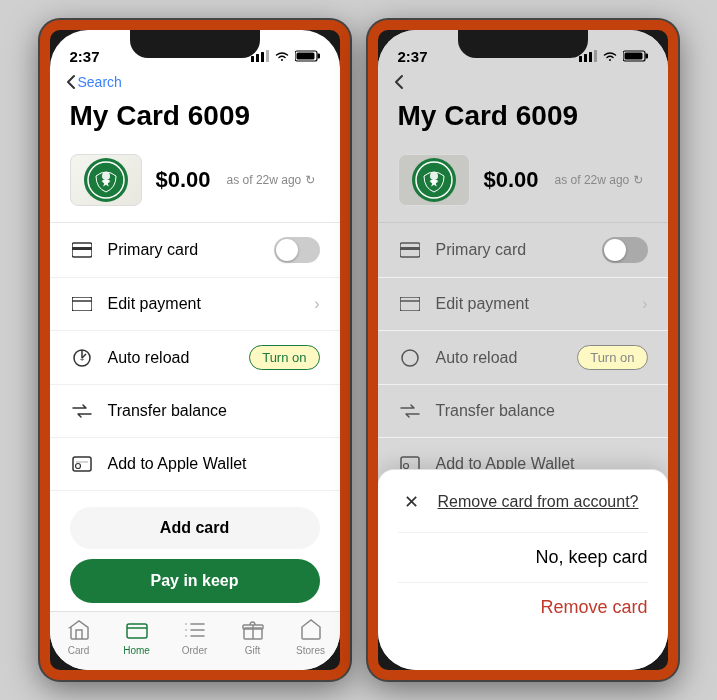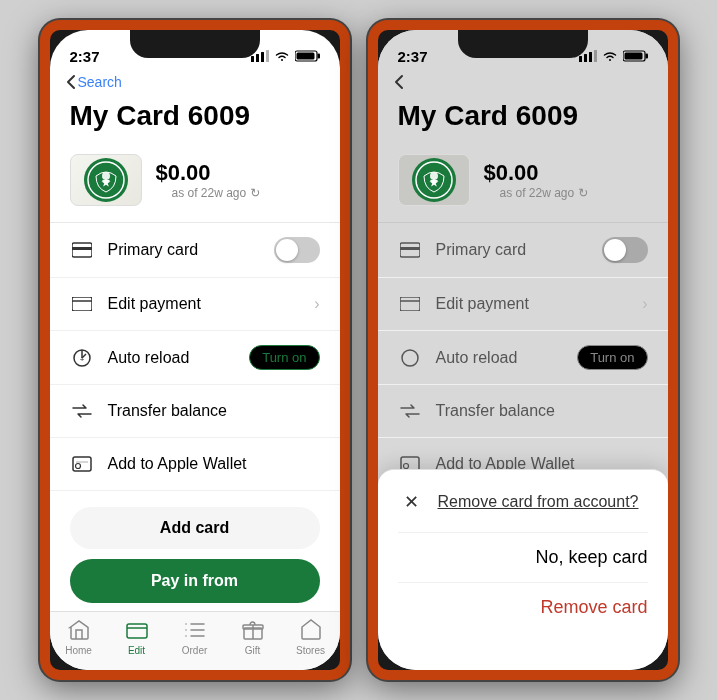"$0.00" .card-info { flex-direction: column -> row }
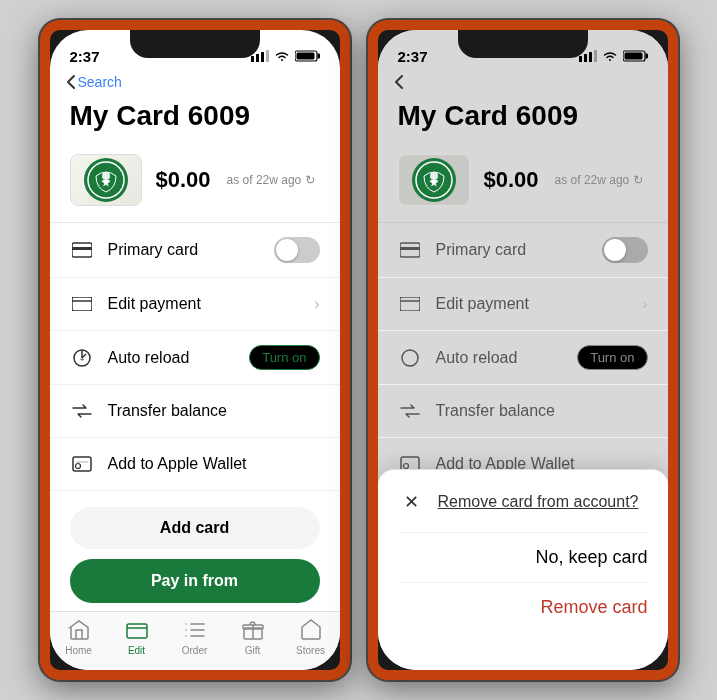"Turn on" .turn-on-btn { background: #000000 -> #fef9c3 }
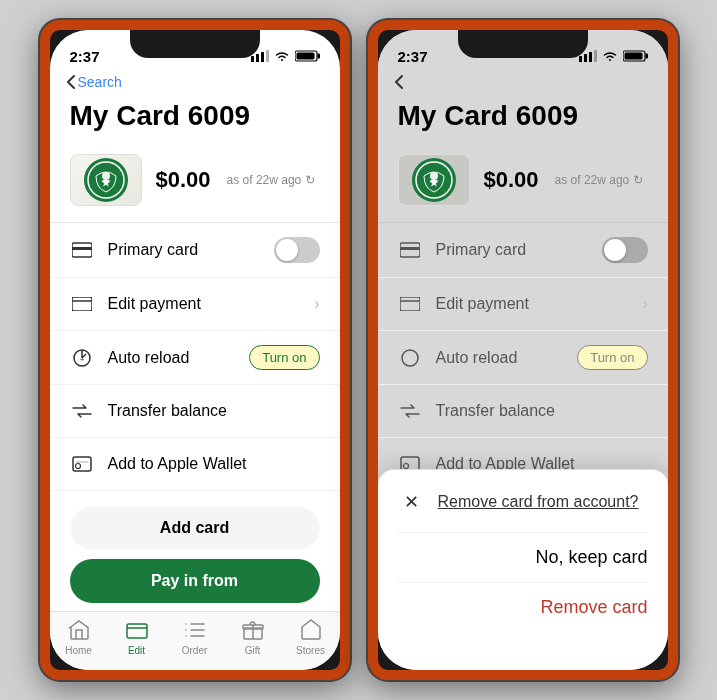"Pay in from" button.btn-pay-store { text: from -> keep }
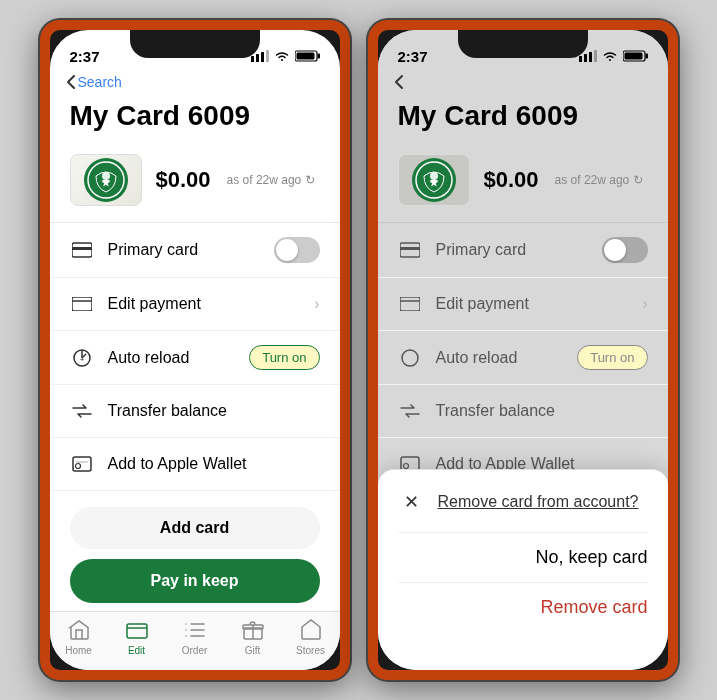"Home" span { text: Home -> Card }
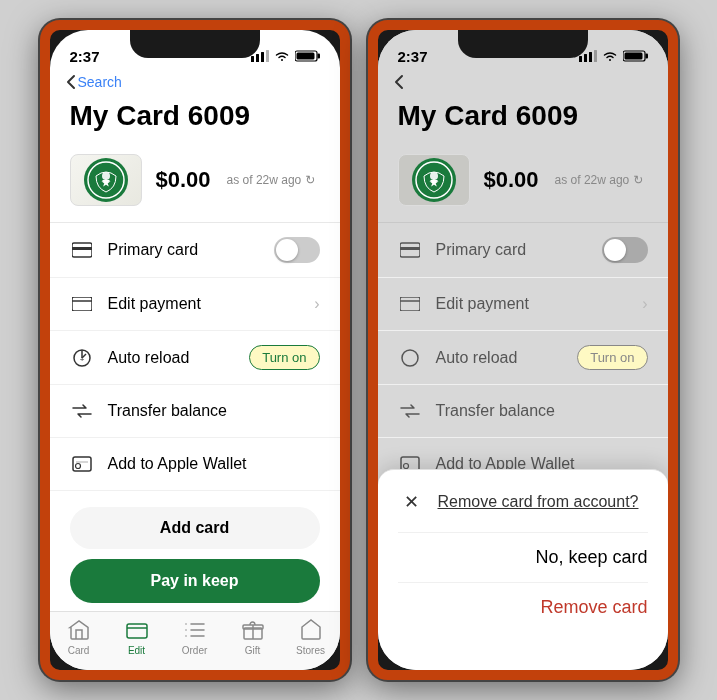"Edit" span { text: Edit -> Home }
